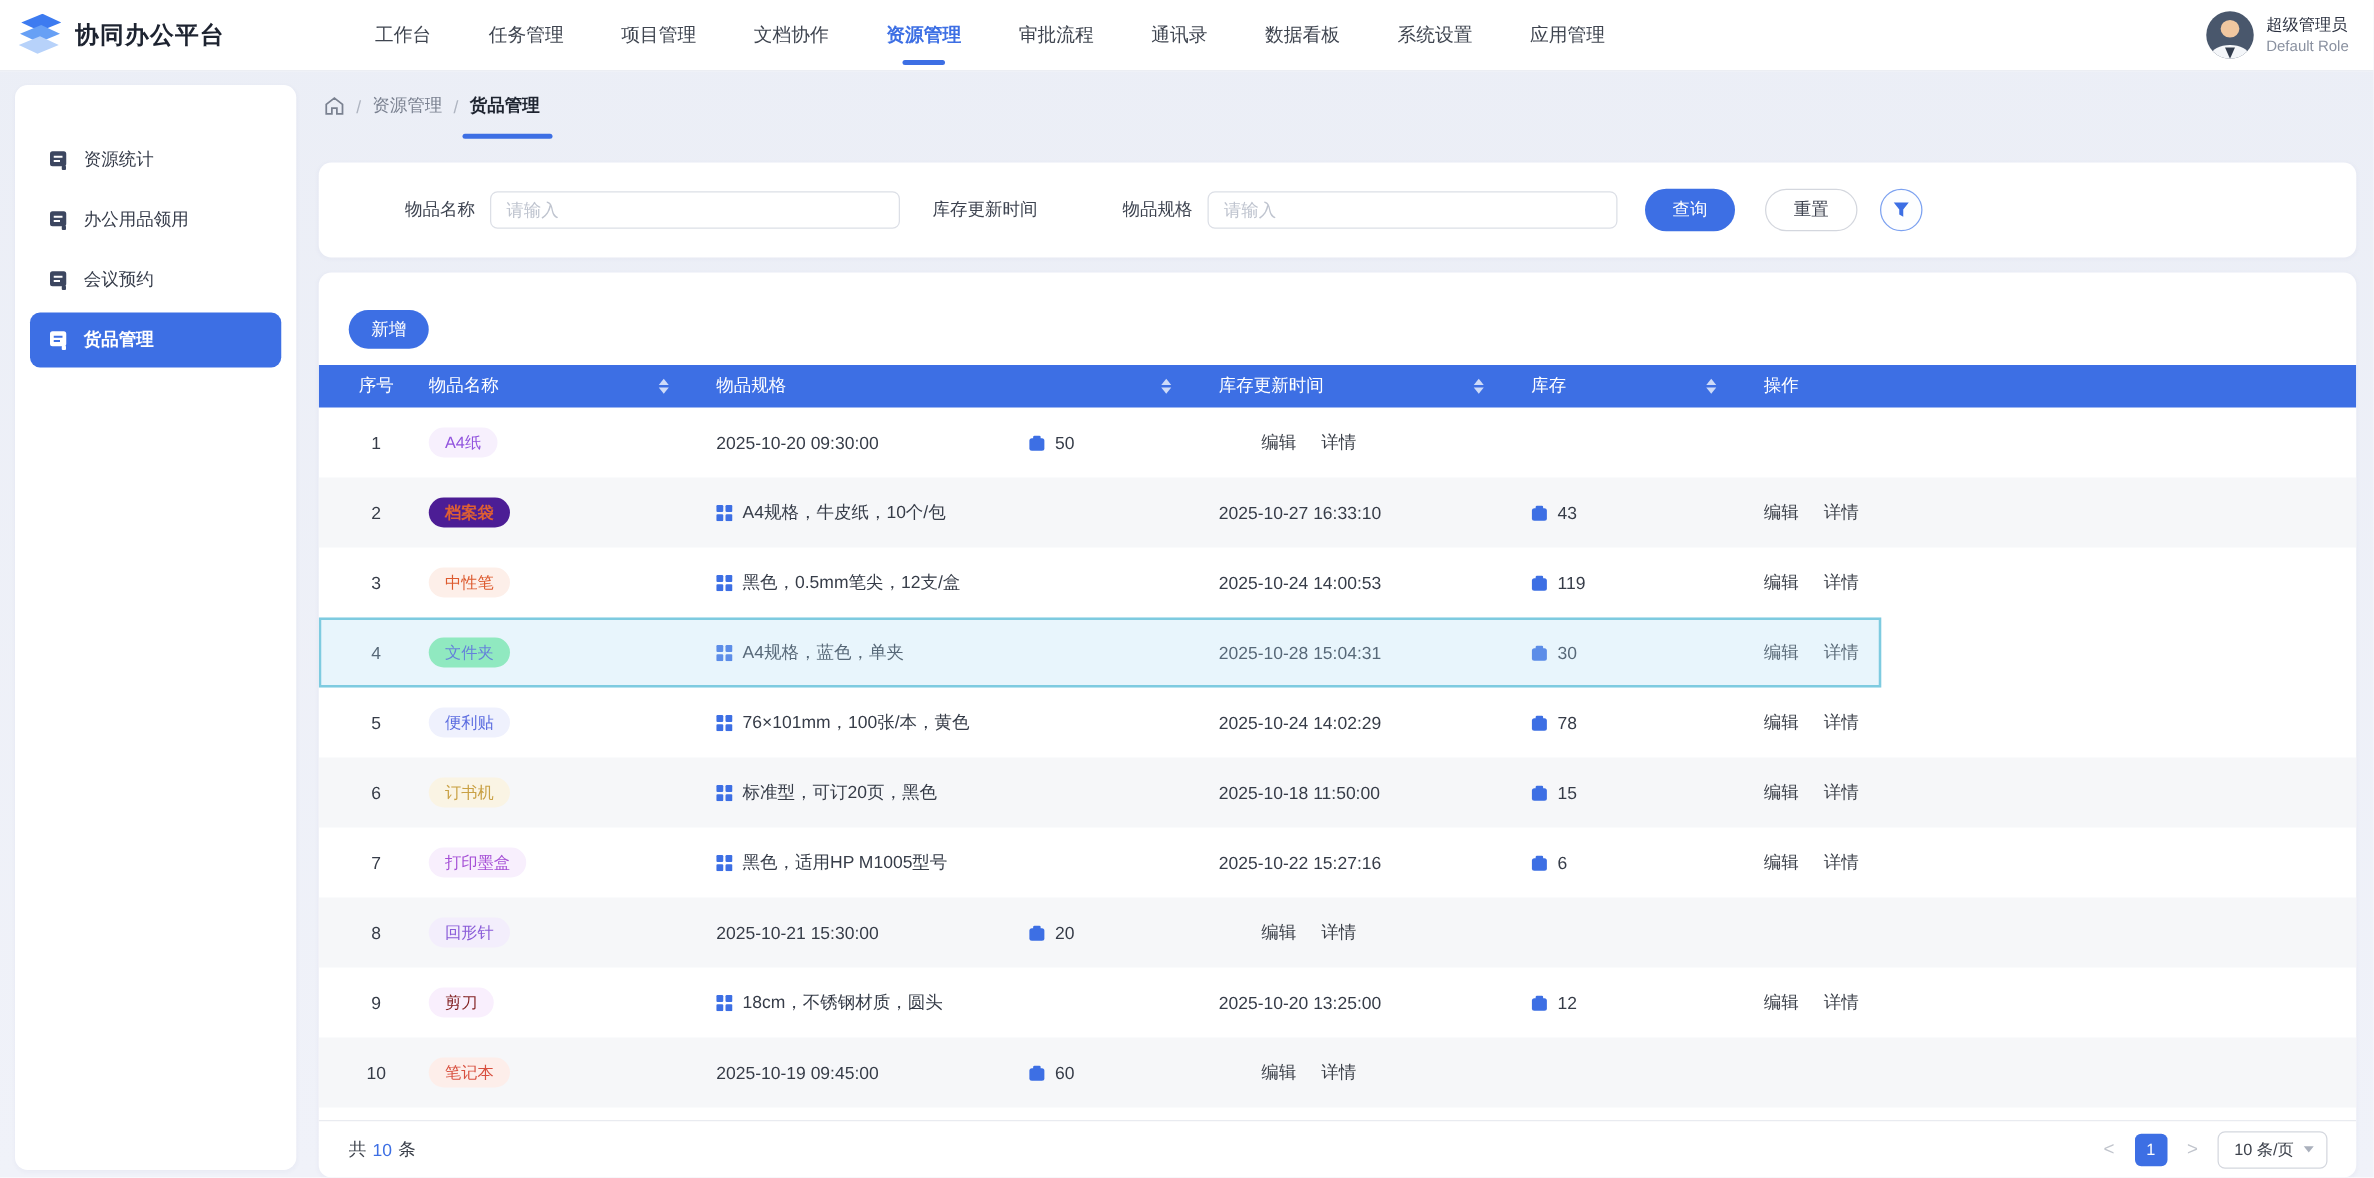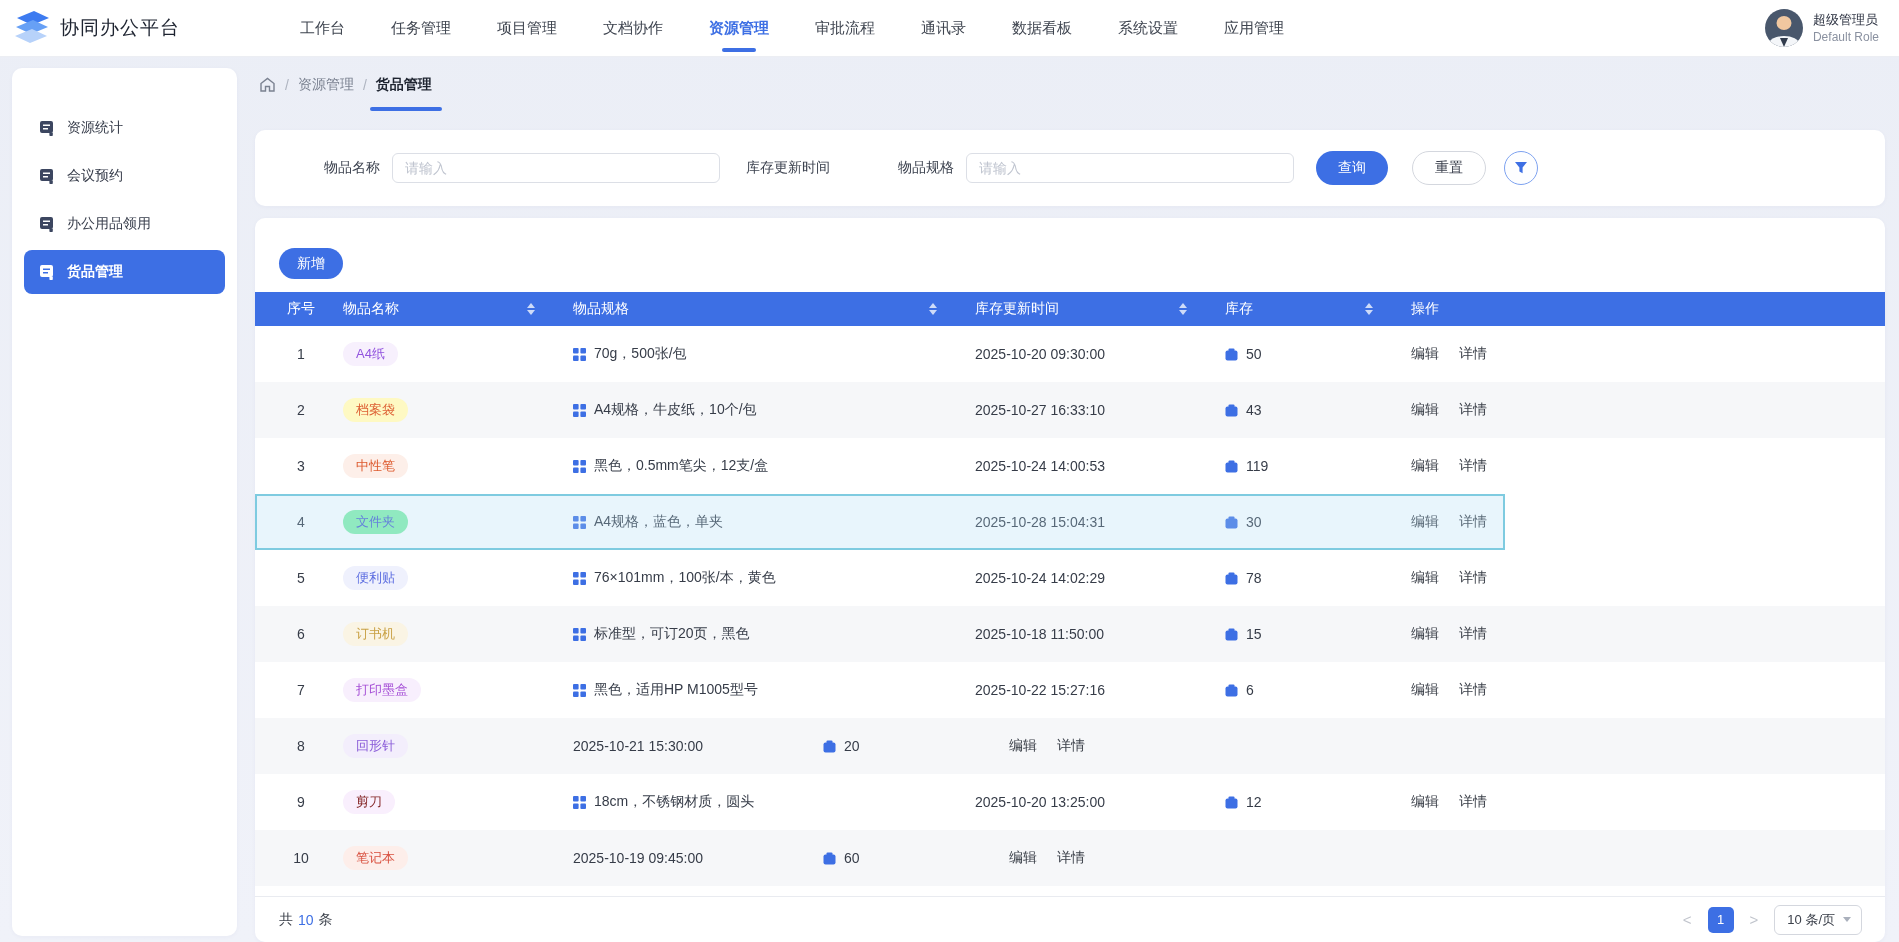"协同办公平台" .brand-title { font-weight: normal -> bold }
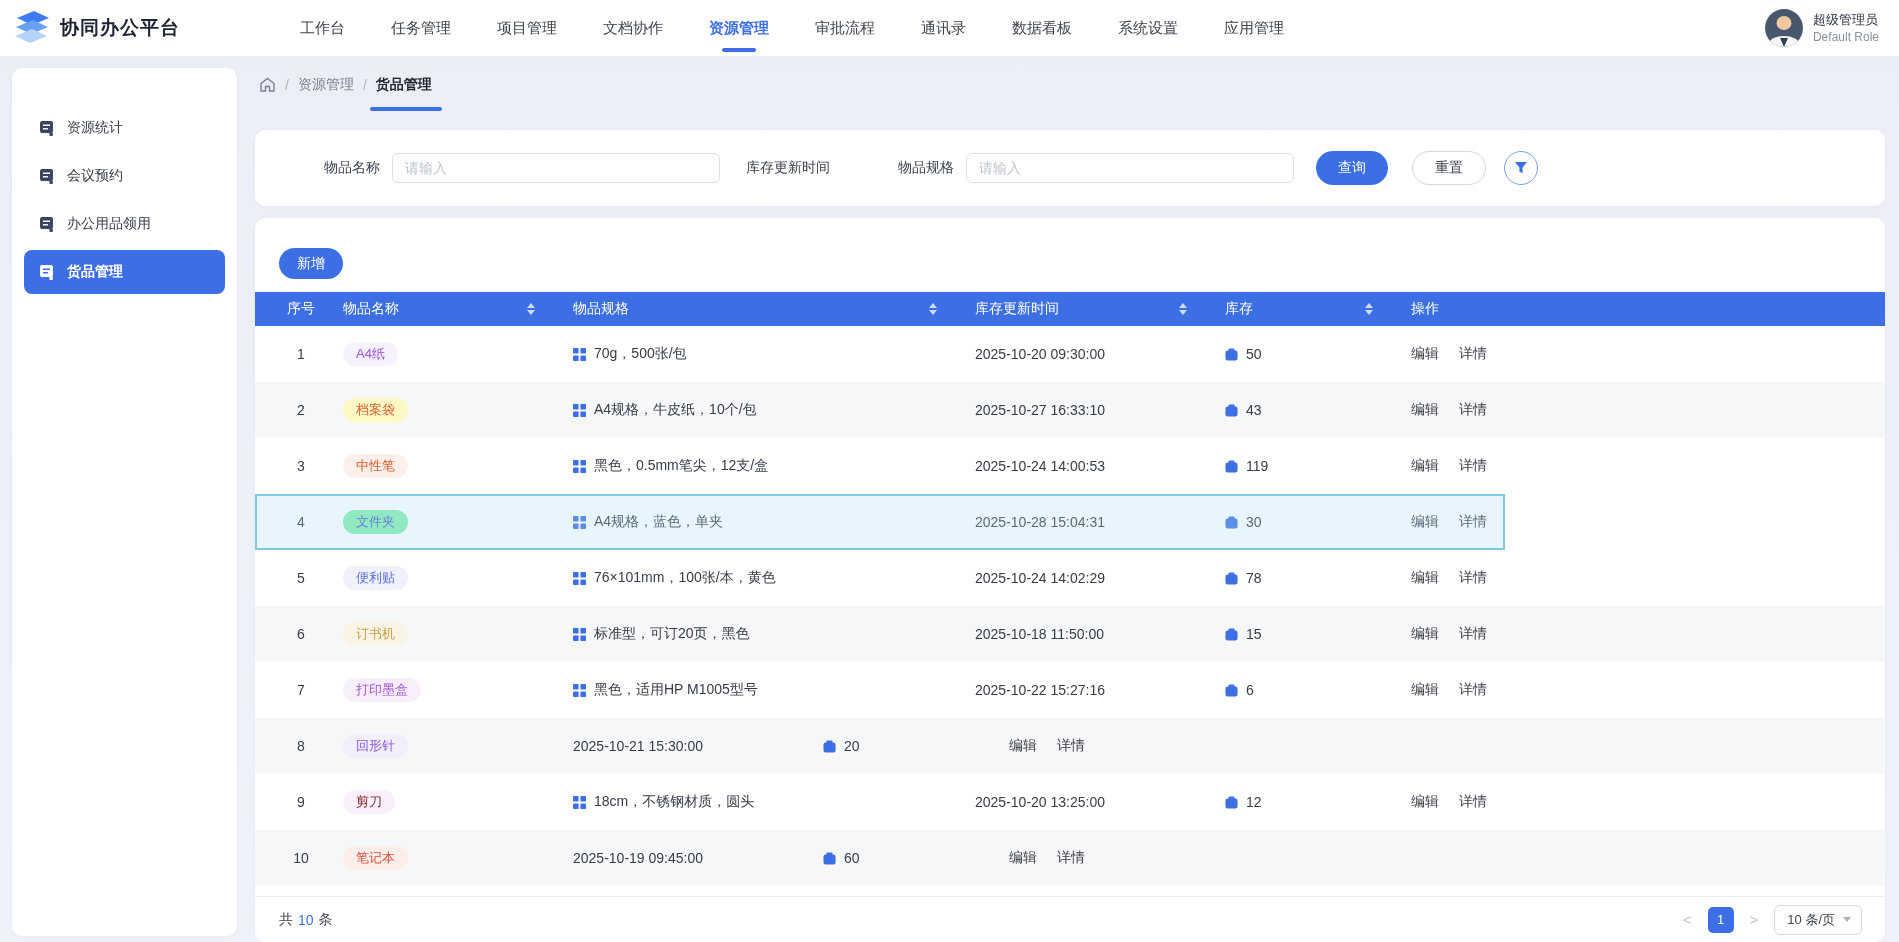"会议预约" div.side-item { order: before "办公用品领用" -> after "办公用品领用" }
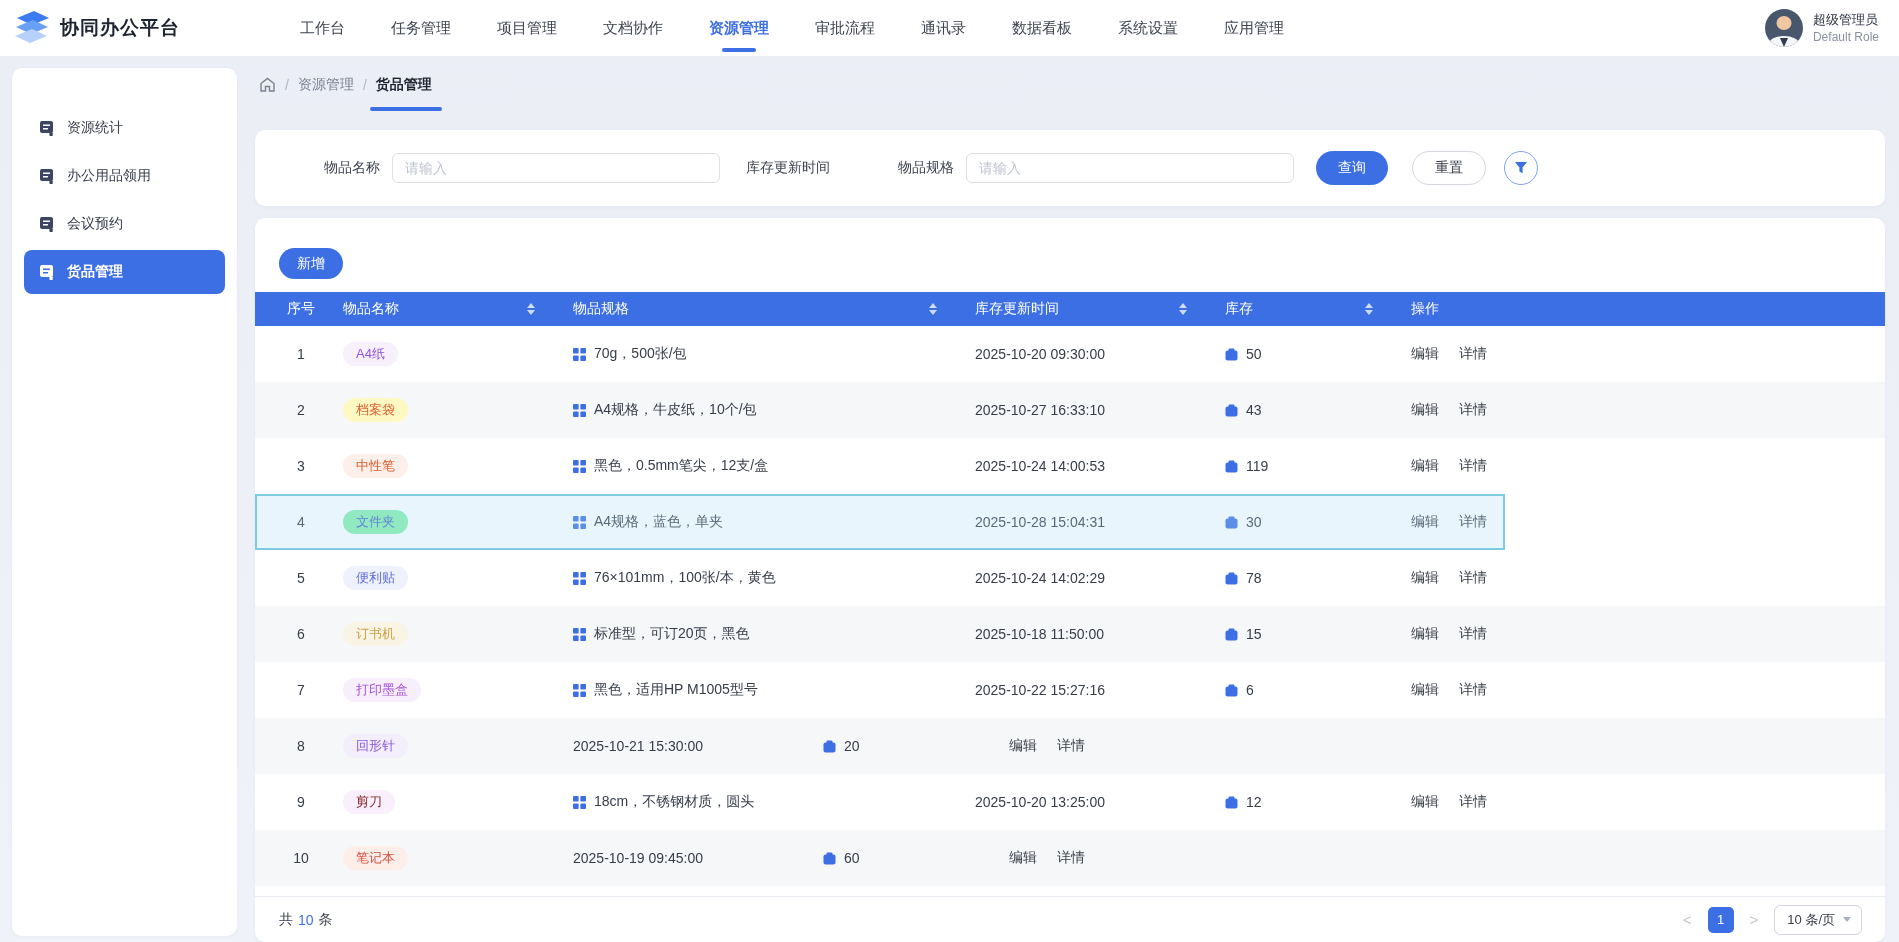"70g，500张/包" div.tc { html: <div> <span> <span> <svg> <rect></rect> <rect></rect> <rect></rect> <rect></rect> </svg> </span> <span>70g，500张/包</span> </span> </div> -> none }
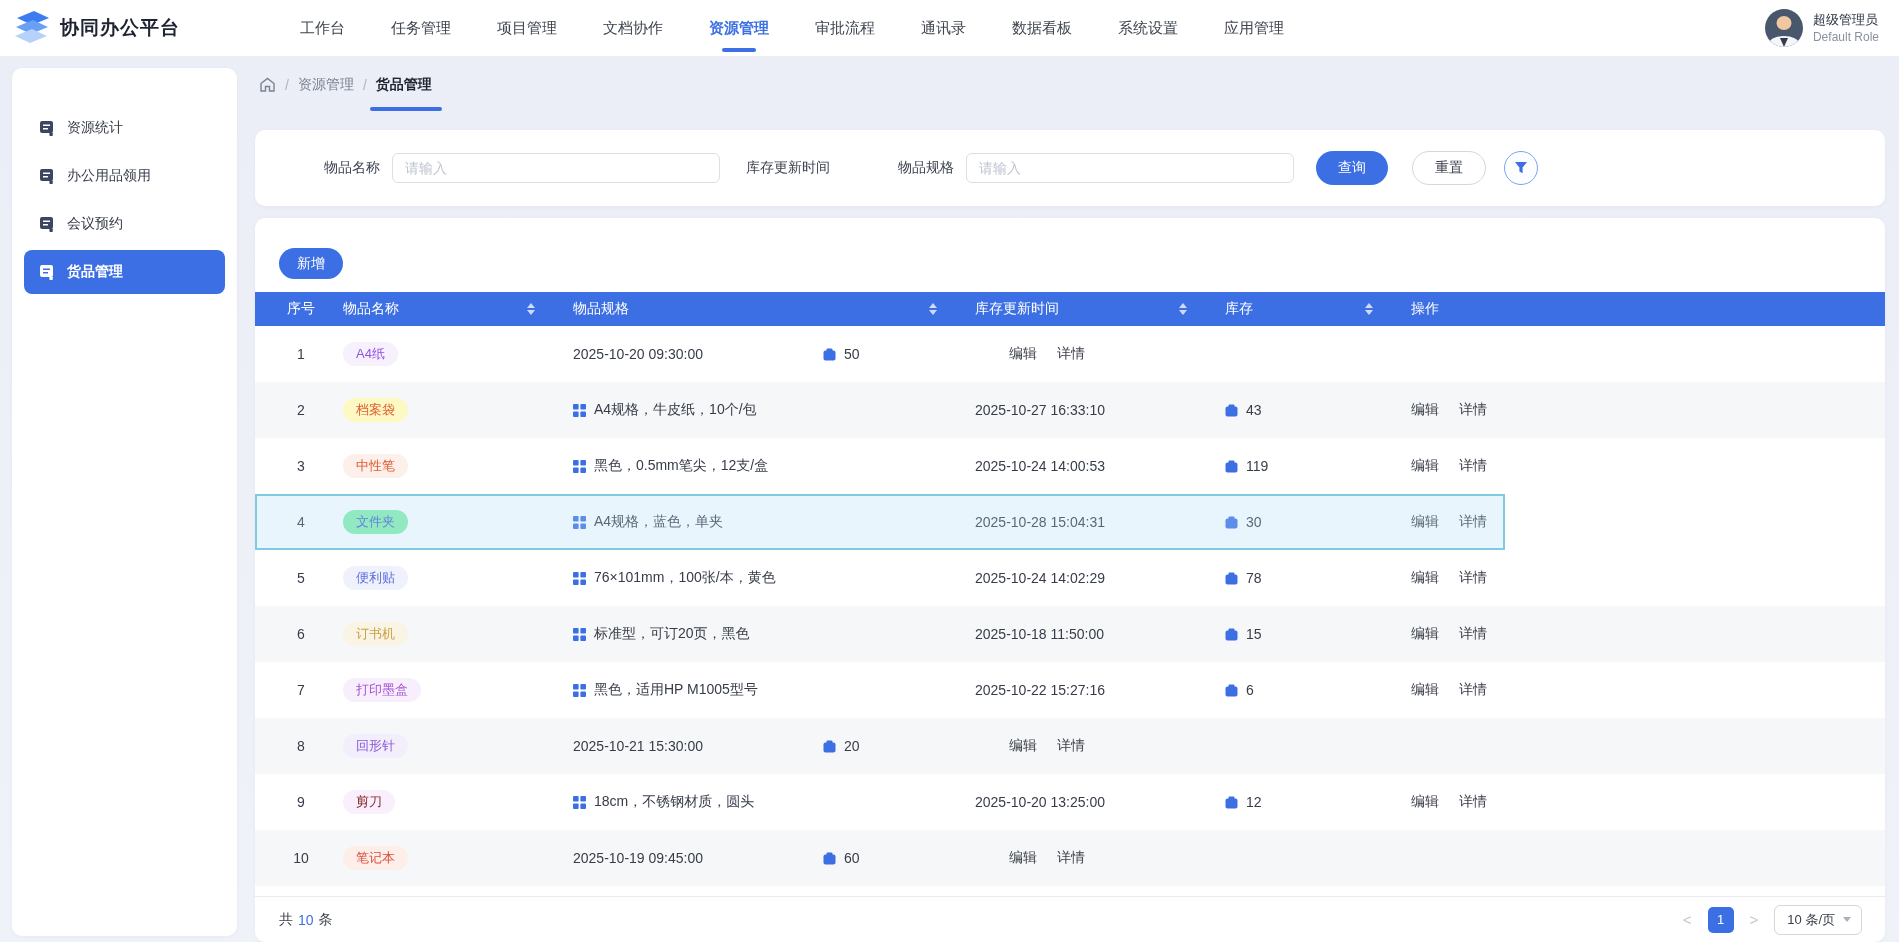"档案袋" span.tag { background: #fef9c3 -> #4c1d95; font-weight: none -> bold }
